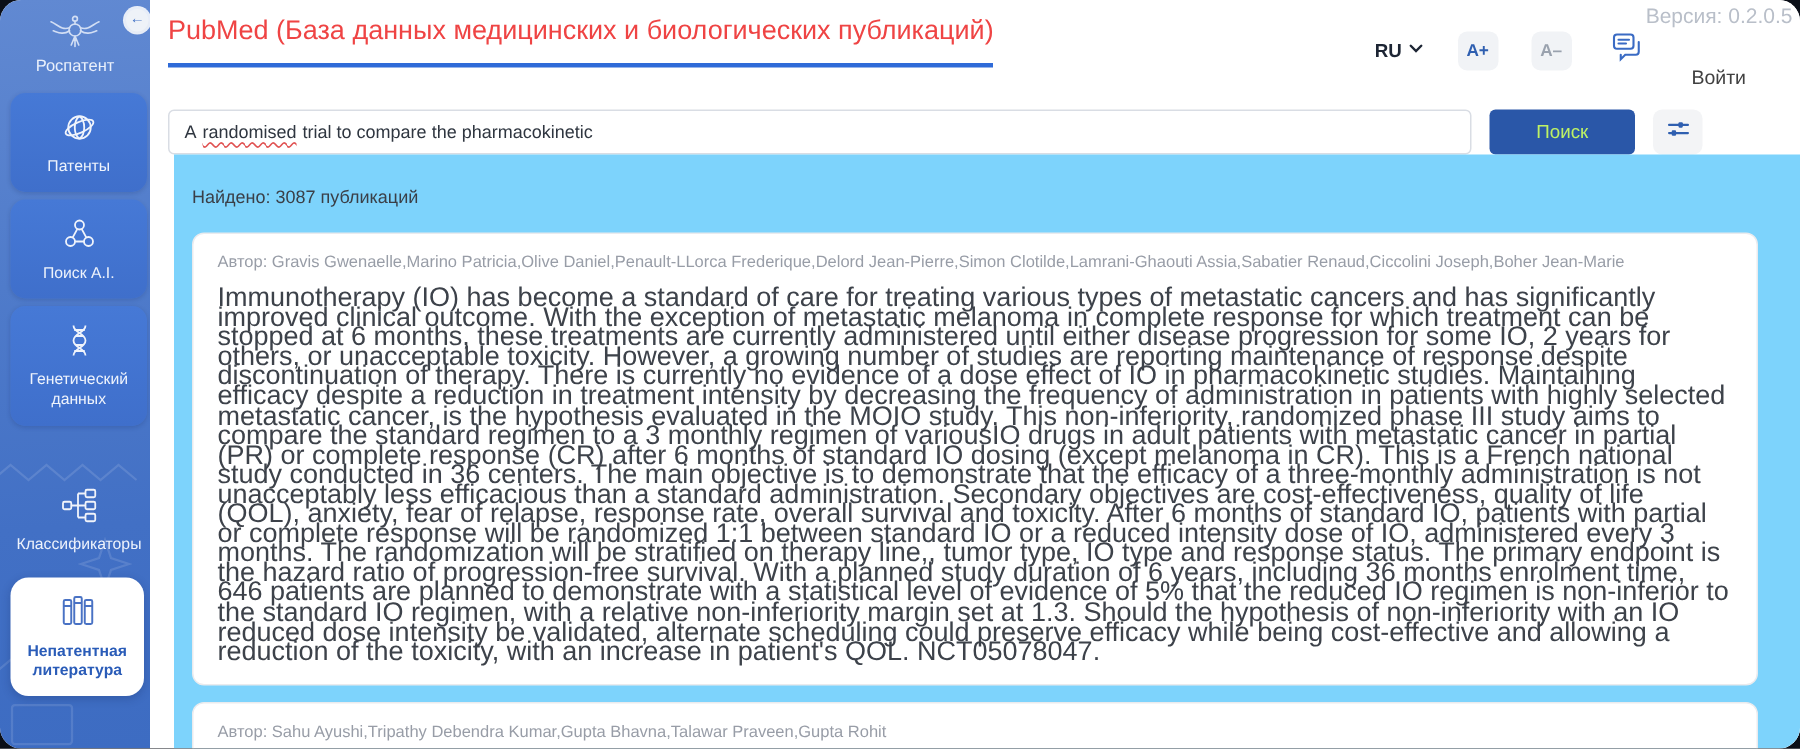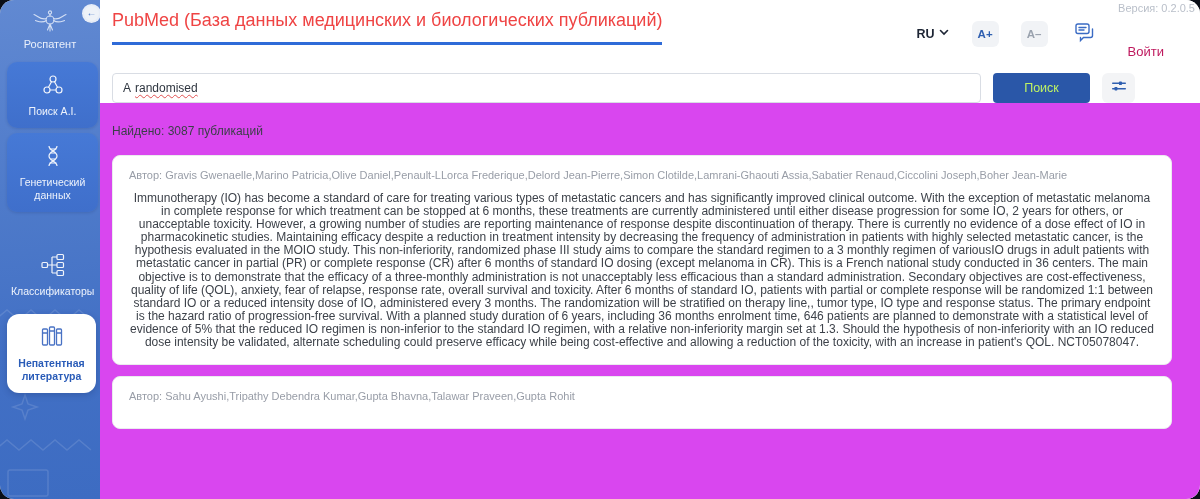"Версия: 0.2.0.5" .version { font-size: 11px -> 14px }
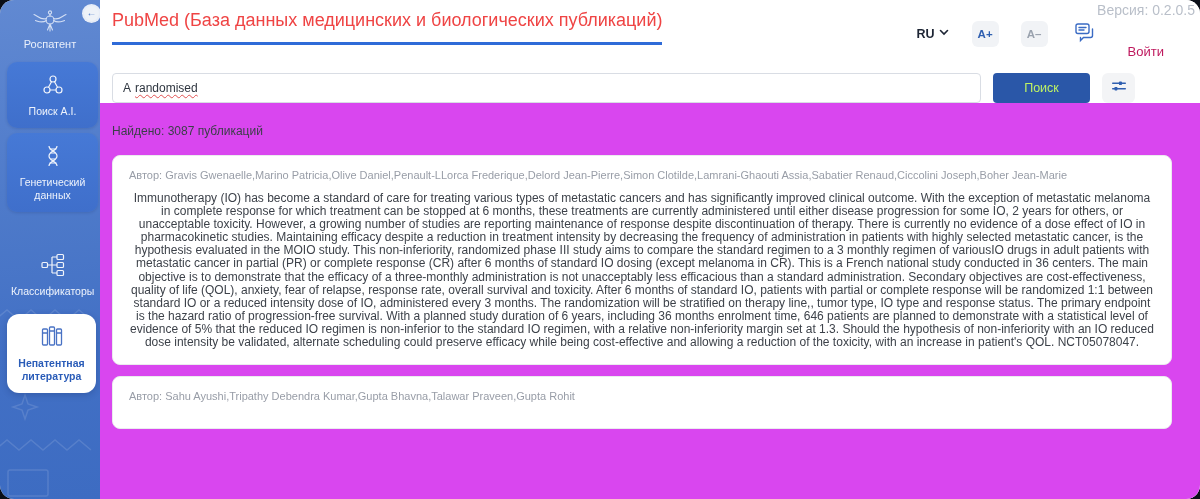"Войти" .login { color: #be185d -> #404040 }
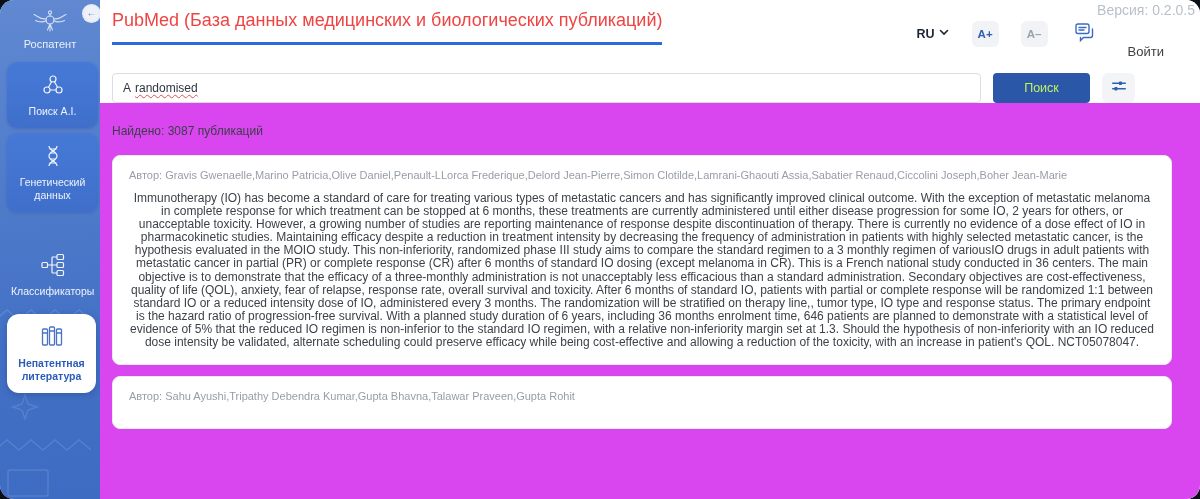"trial to compare the pharmacokinetic" span { html: none -> <span>trial to compare the pharmacokinetic</span> }
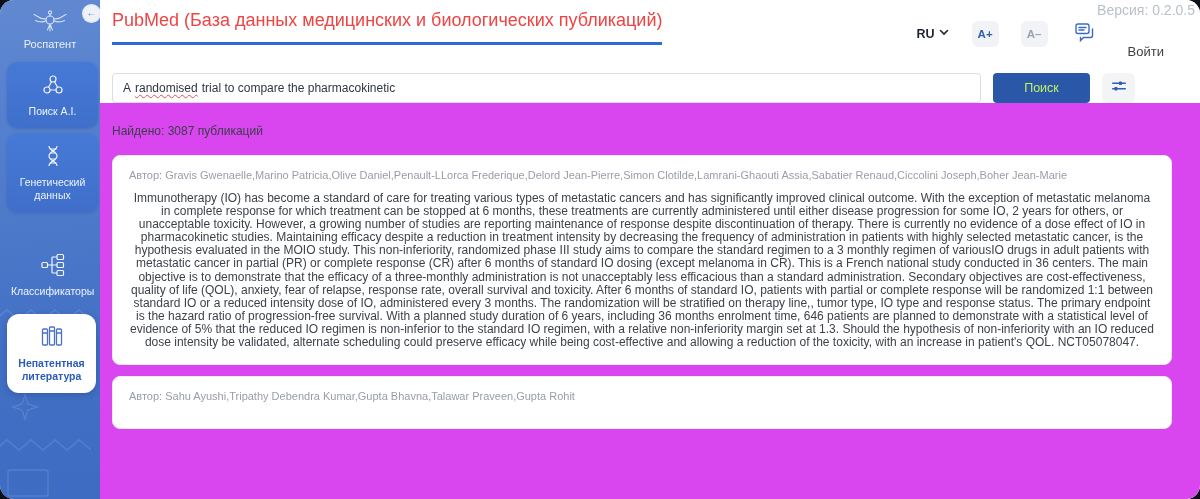"Патенты" div.nav-item { html: none -> <div> <span> <svg> <circle></circle> <path></path> <ellipse></ellipse> </svg> </span> <span>Патенты</span> </div> }
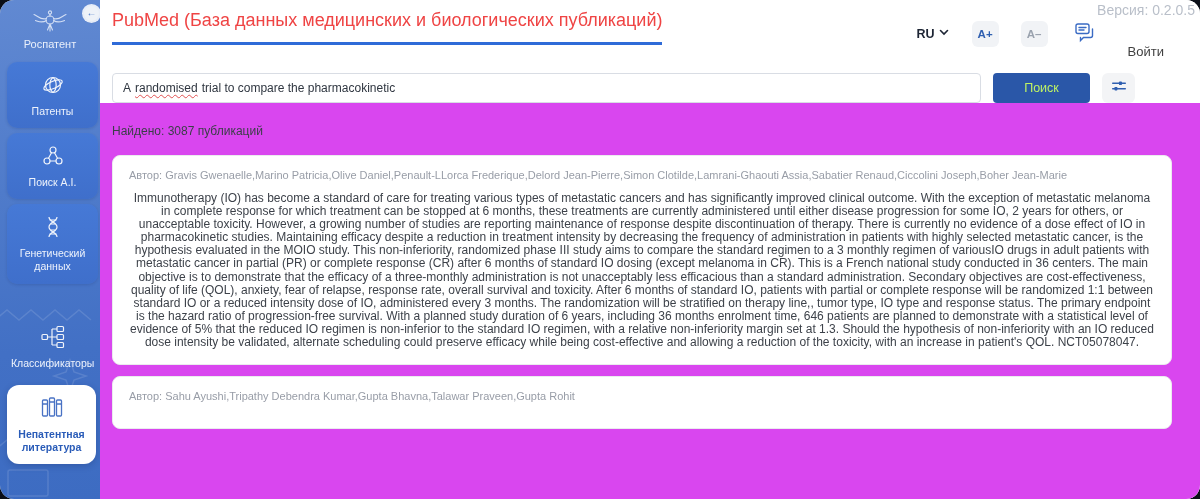"Найдено: 3087 публикаций" .results { background: #d946ef -> #7dd3fc; margin-left: none -> 16px }
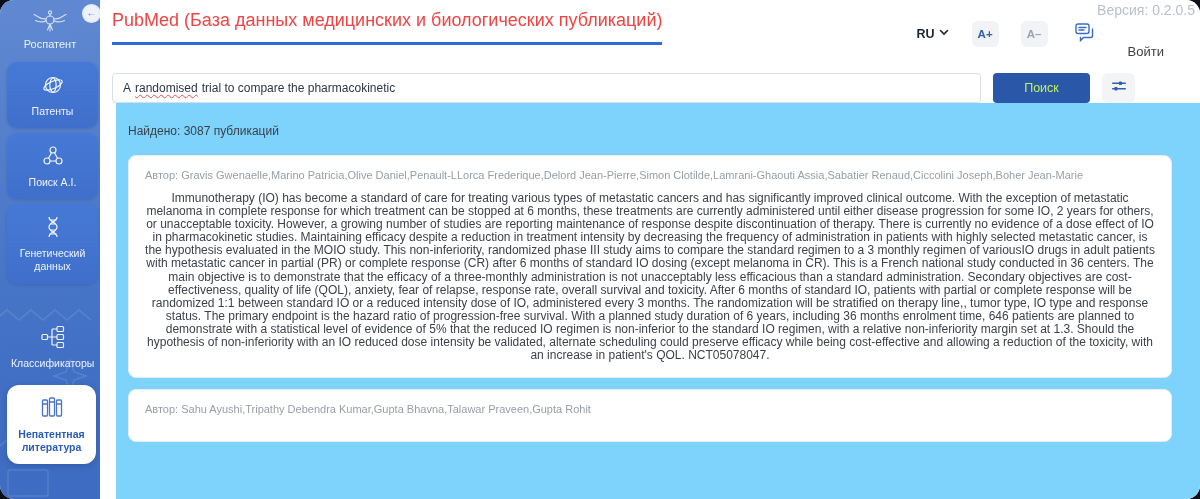"Immunotherapy (IO) has become a" .card-abstract { font-size: 12px -> 18px; text-align: center -> left }
